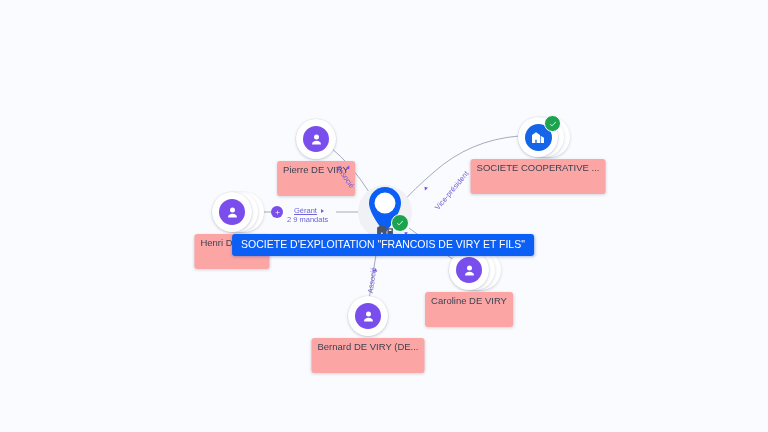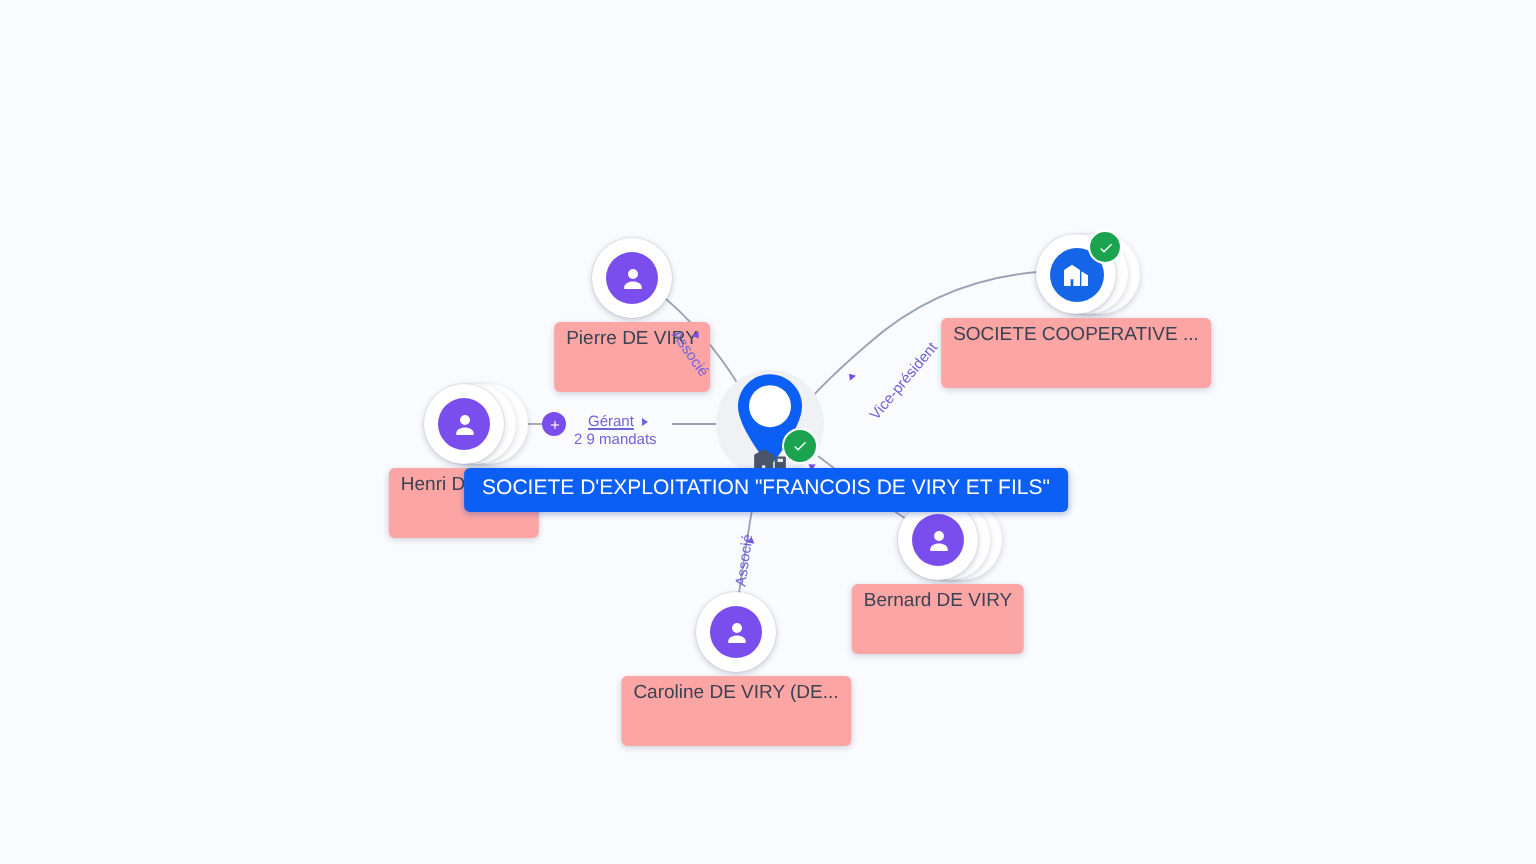"Bernard DE VIRY" div.caption { text: Bernard -> Caroline }
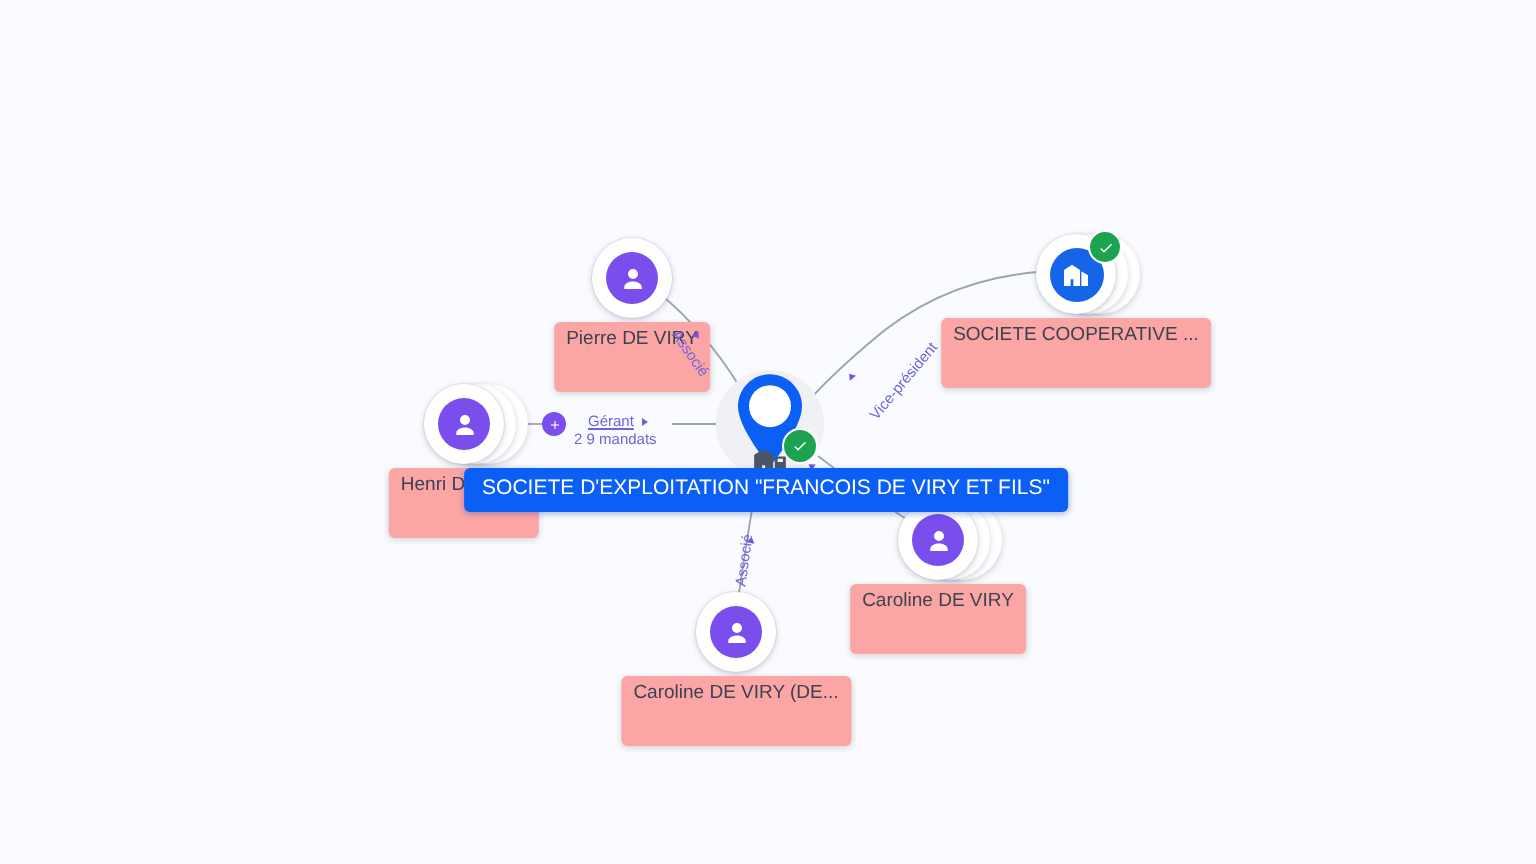"Caroline DE VIRY (DE..." div.caption { text: Caroline -> Bernard }
